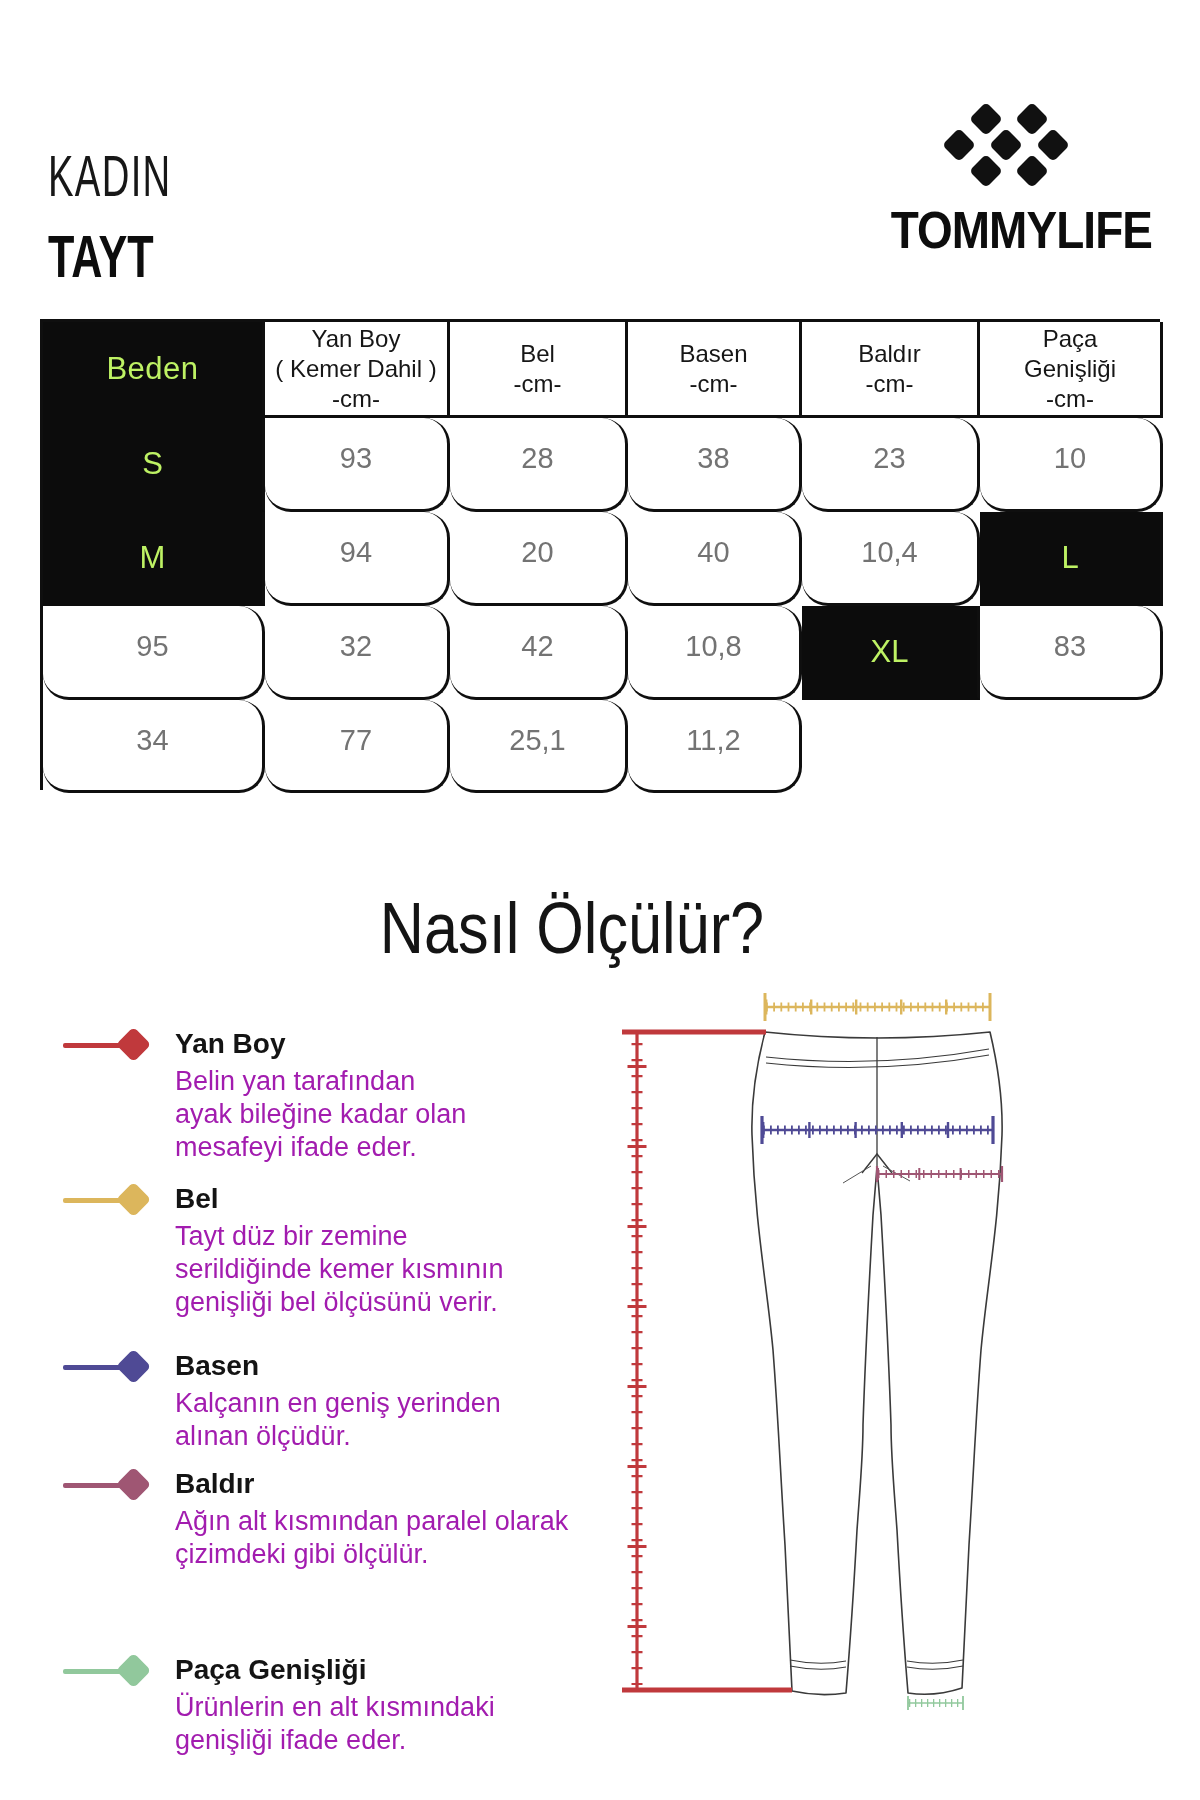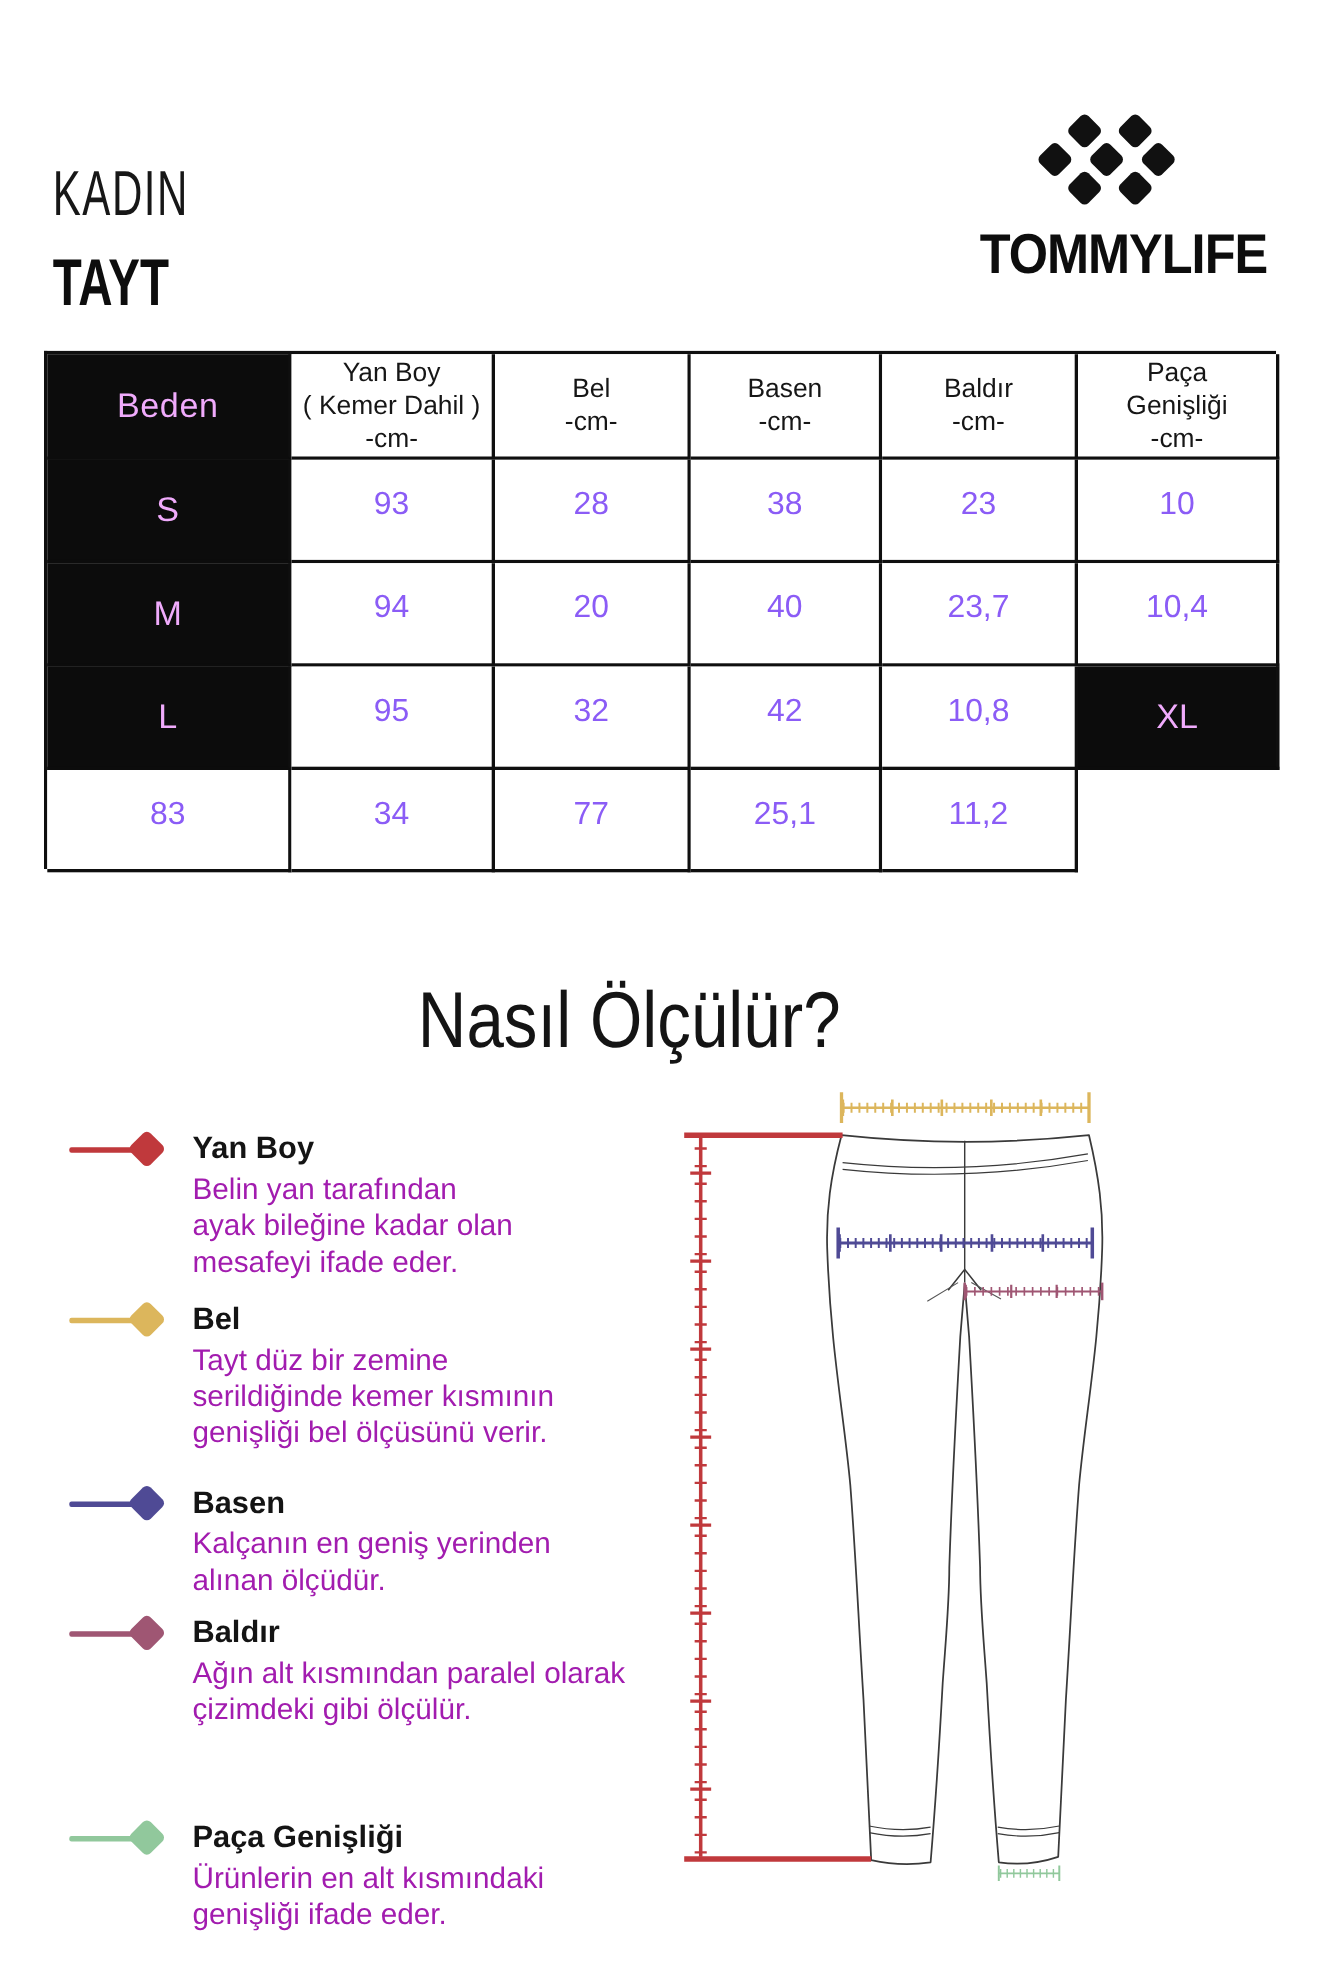"Beden" .cell.dark { color: #f0abfc -> #bef264 }
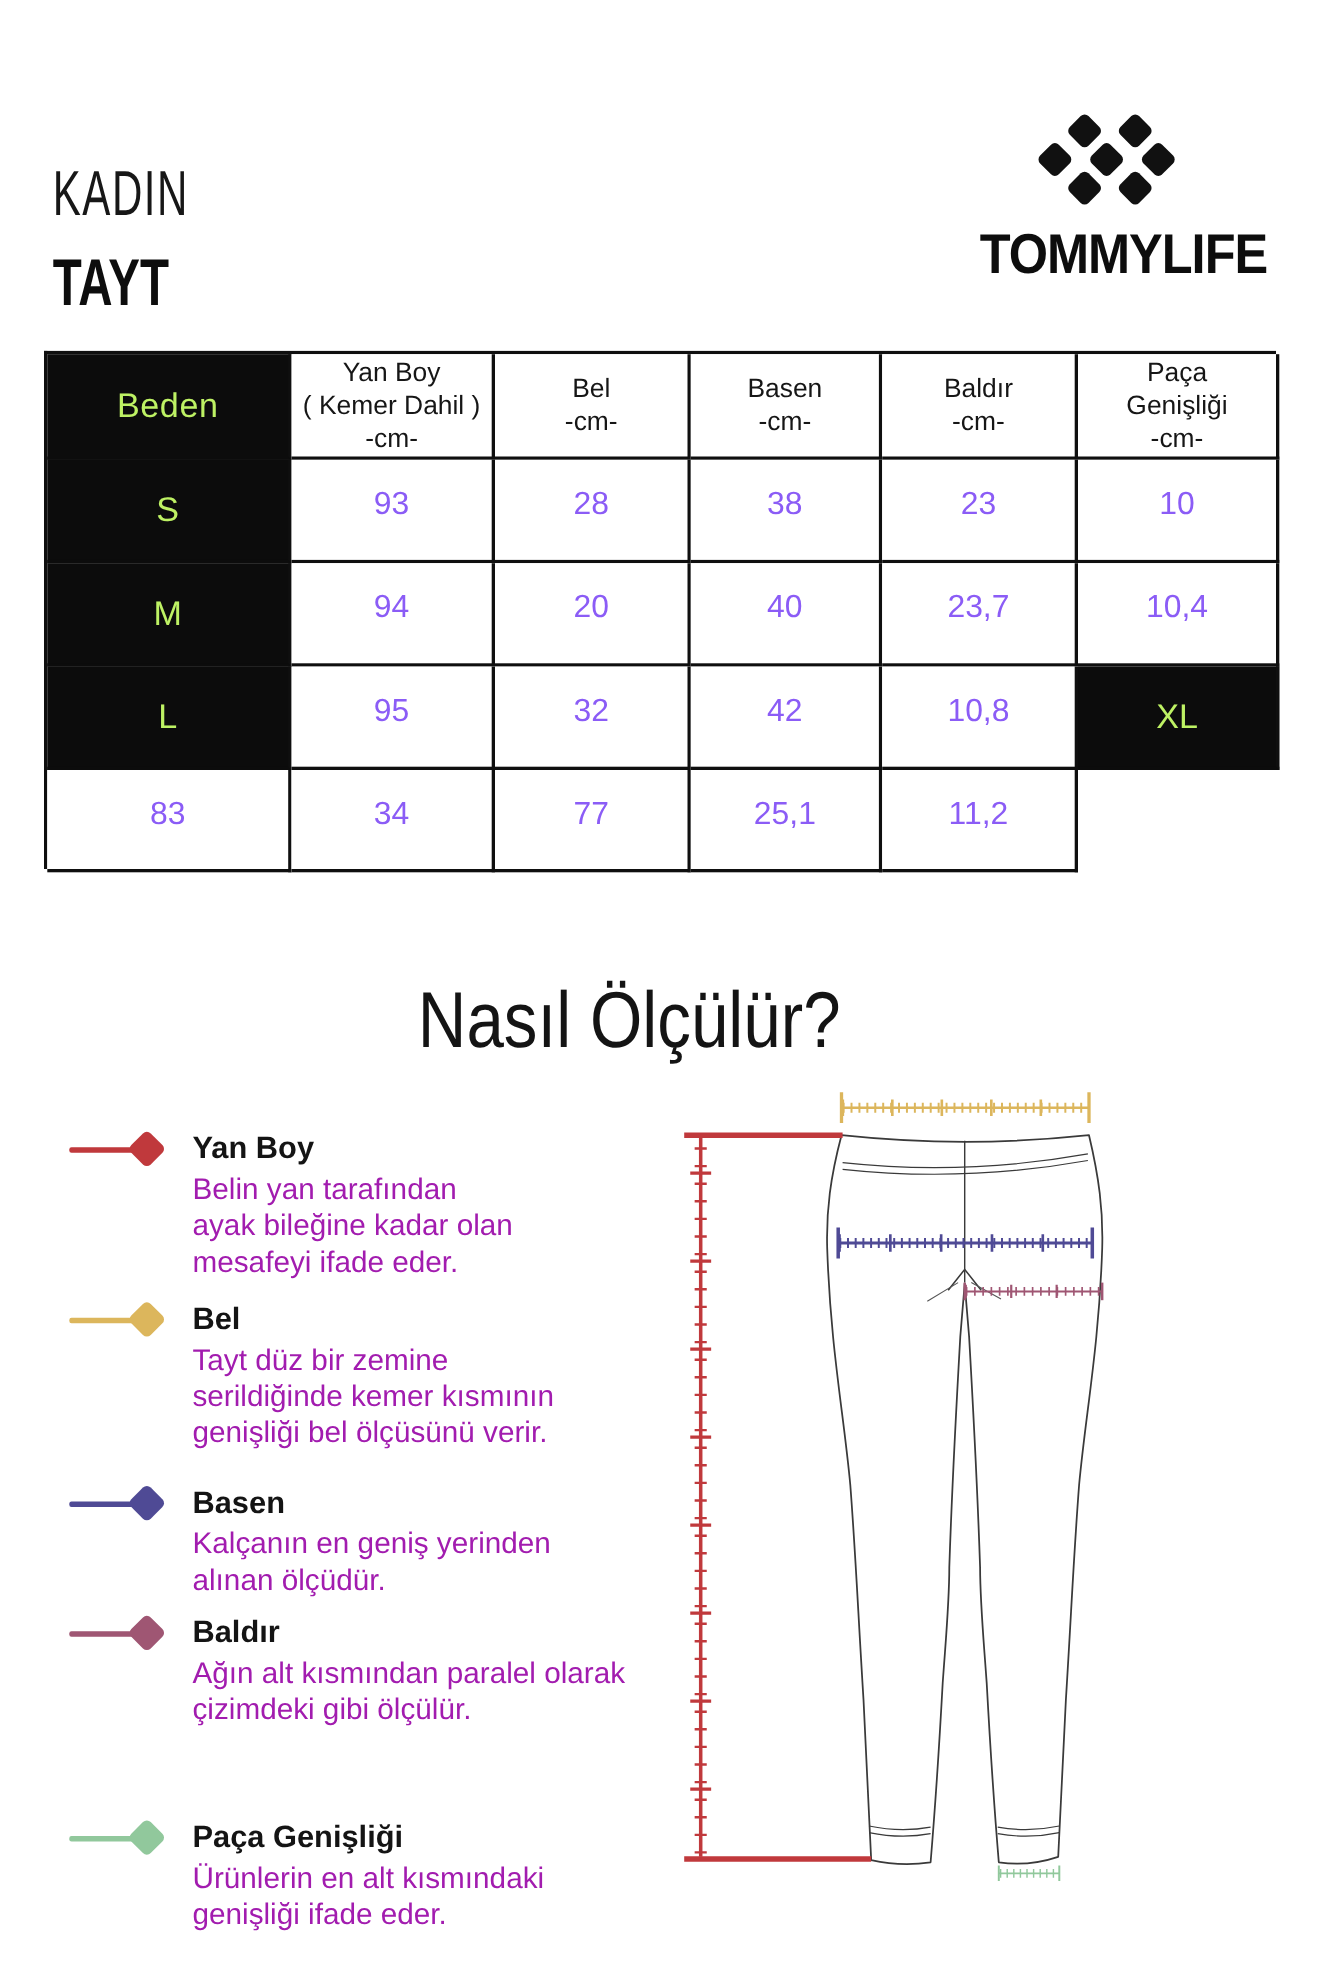"93" .cell.value { border-radius: none -> 26px; color: #8b5cf6 -> #737373 }
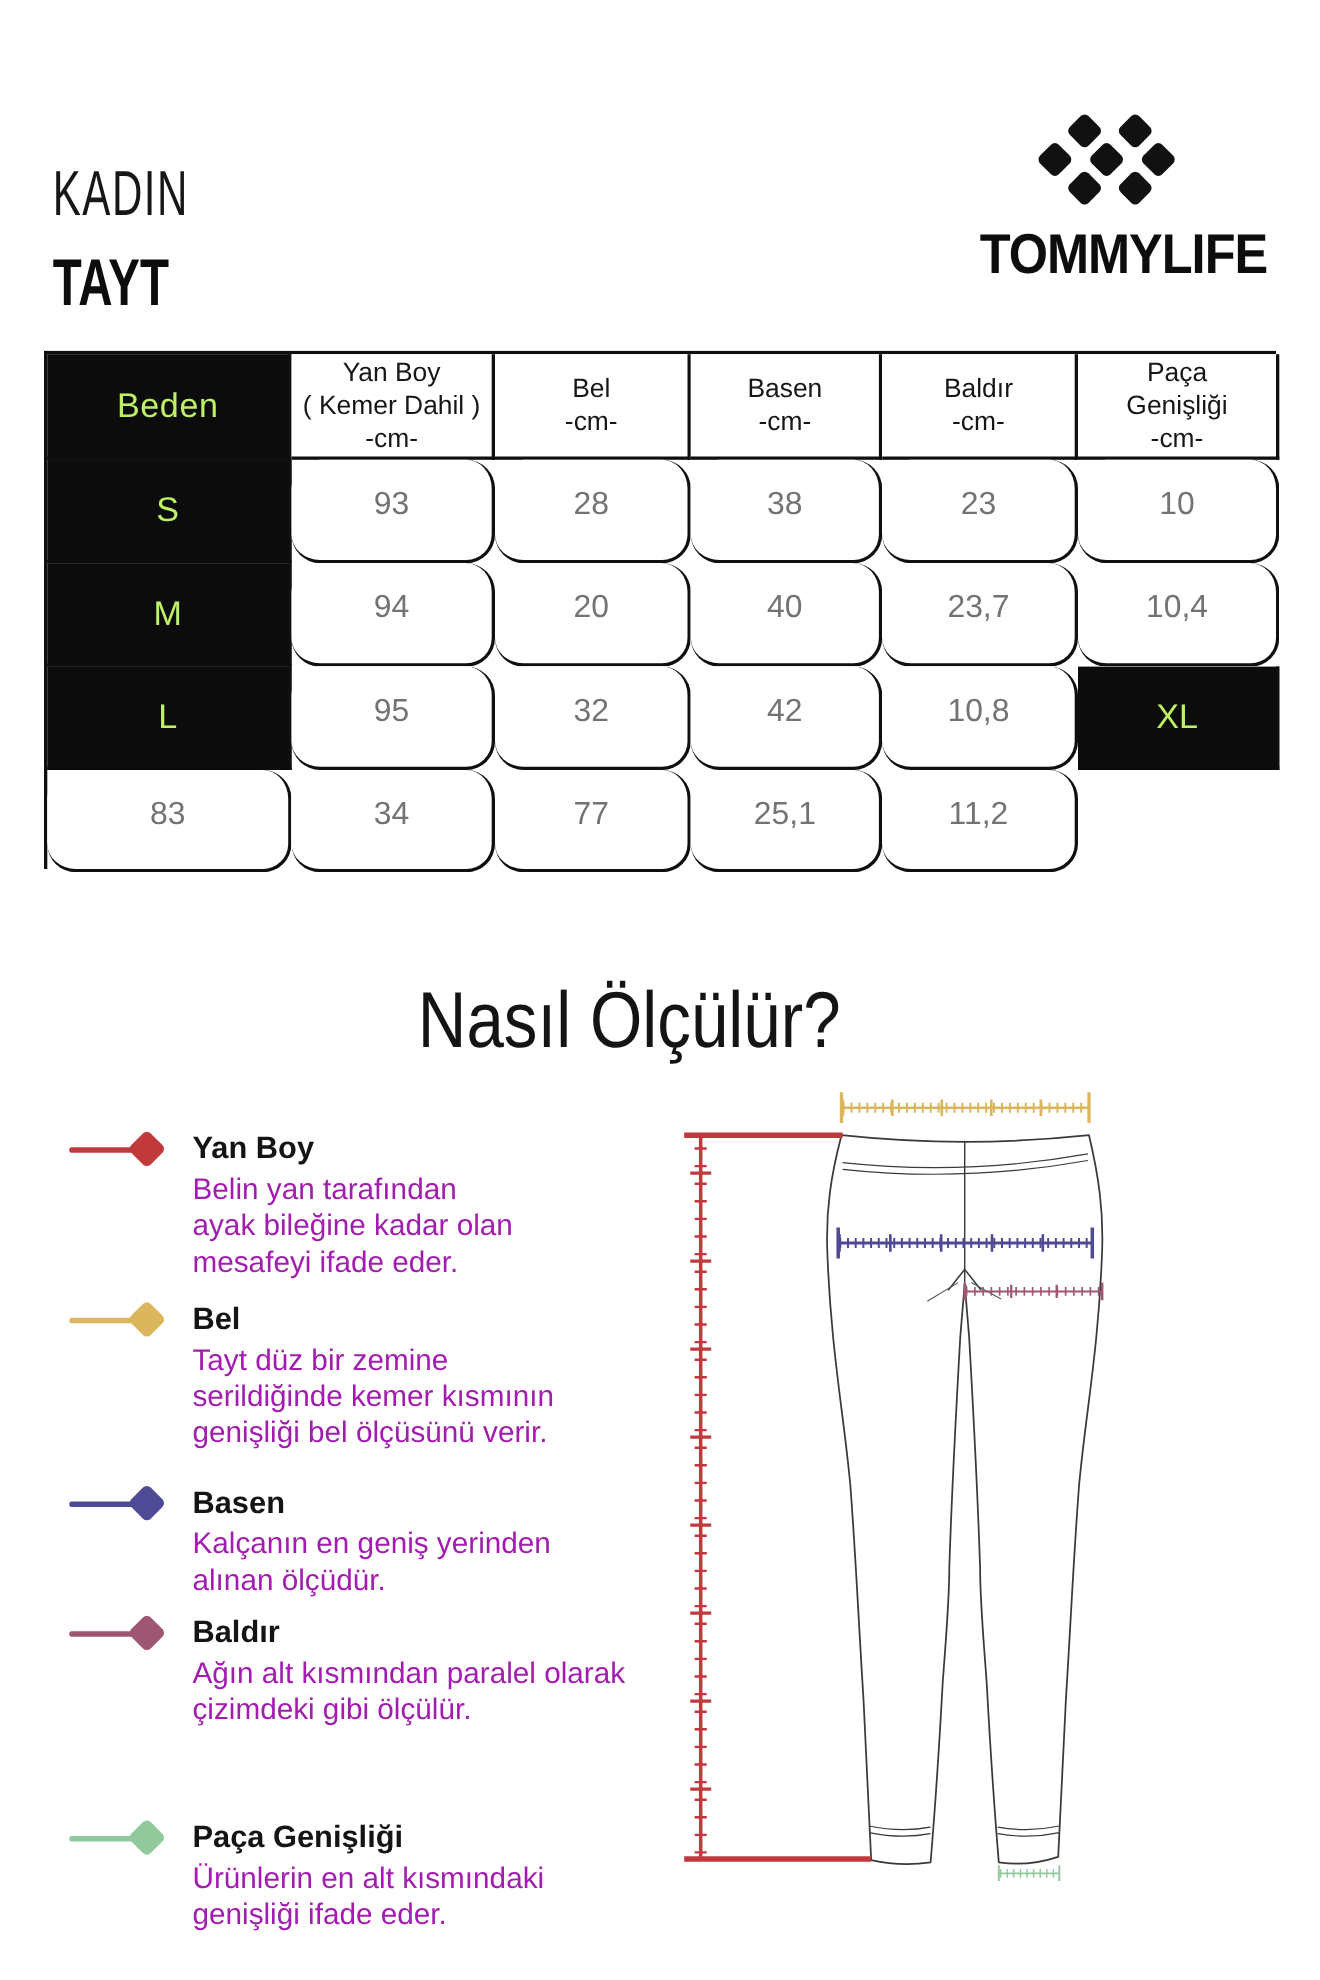"23,7" div.cell { html: <div>23,7</div> -> none }
